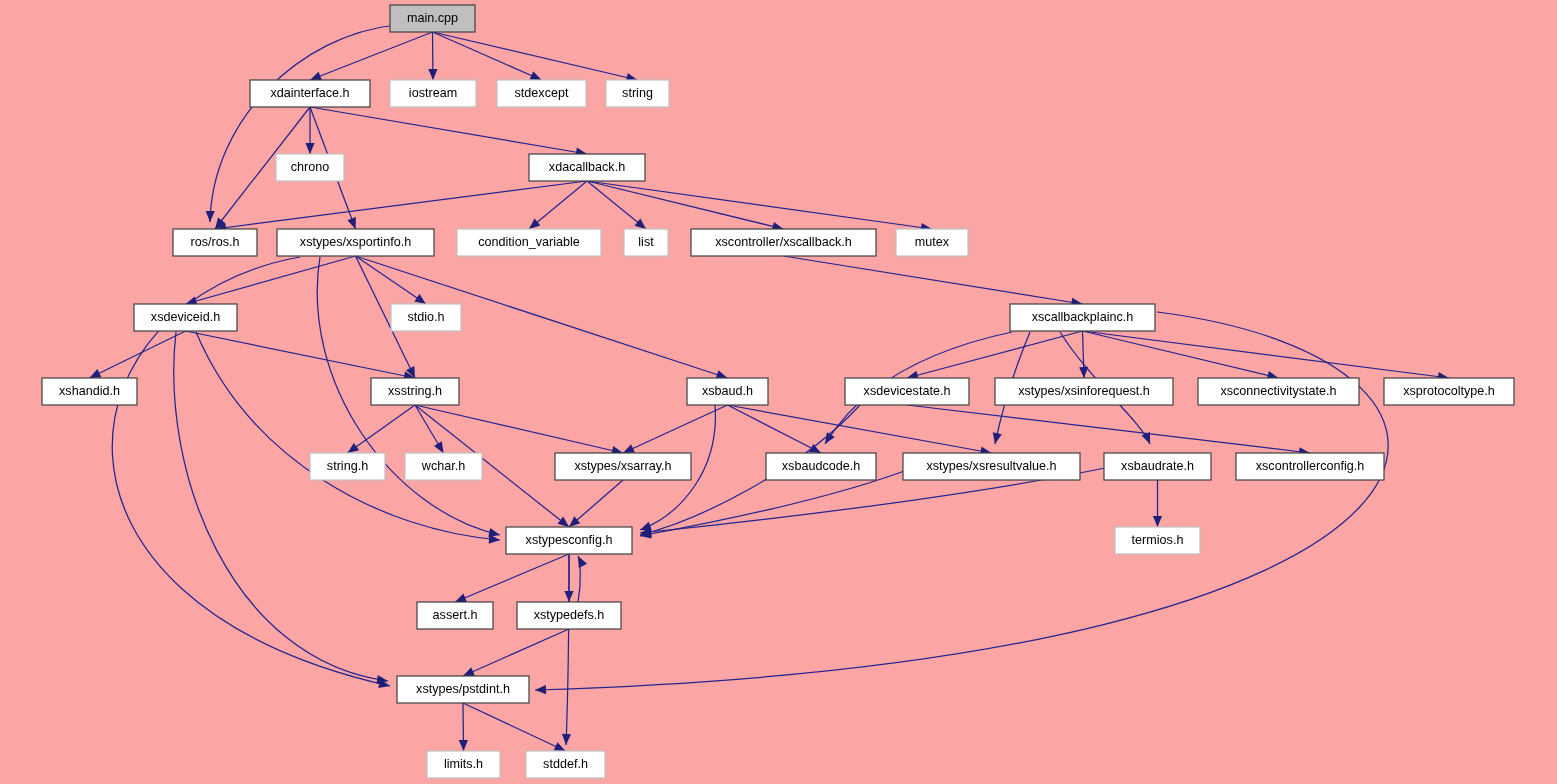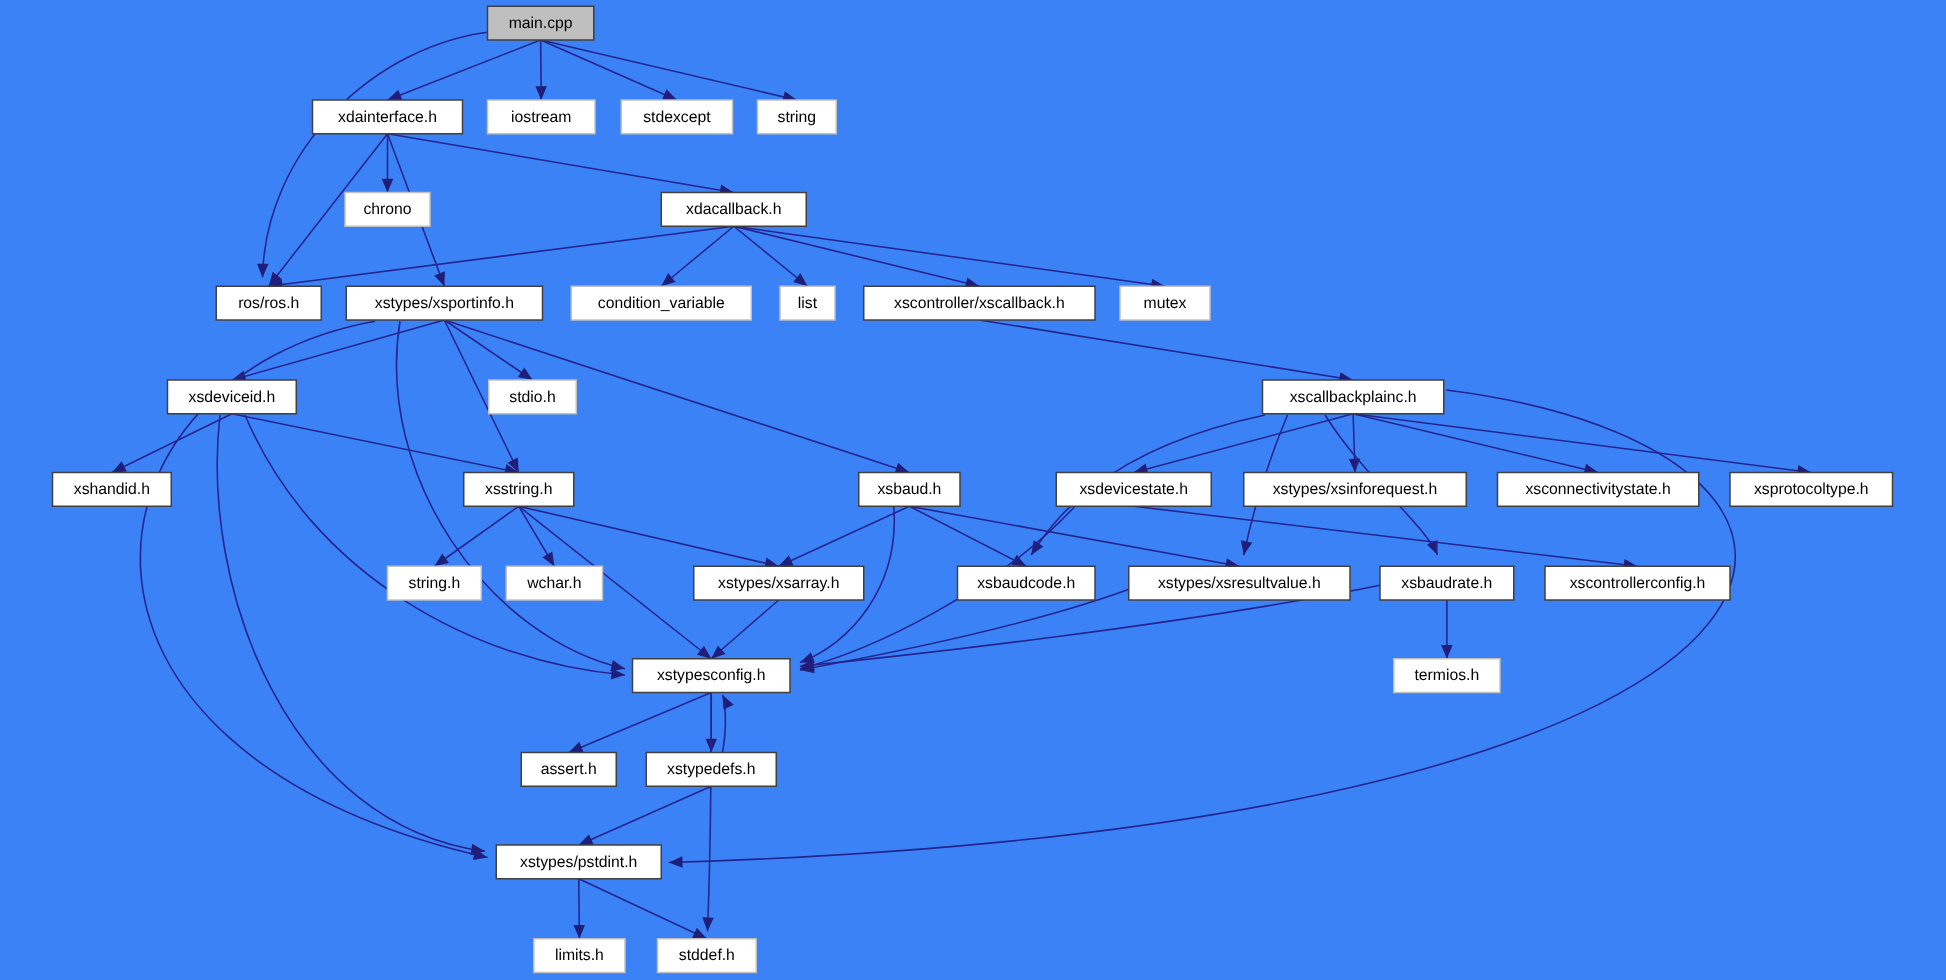"main.cpp" #canvas { background: #3b82f6 -> #fca5a5 }
